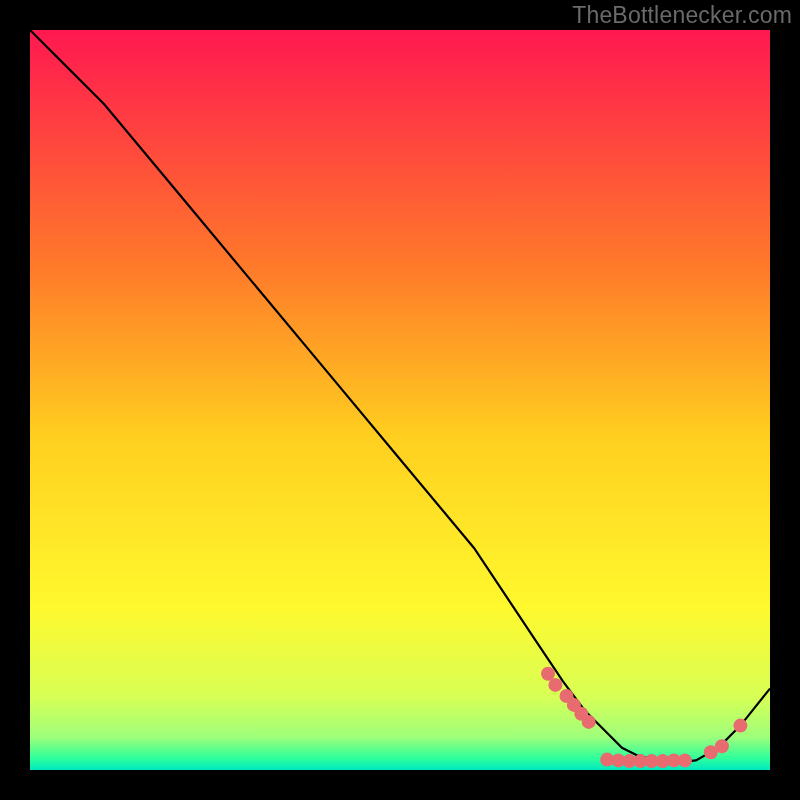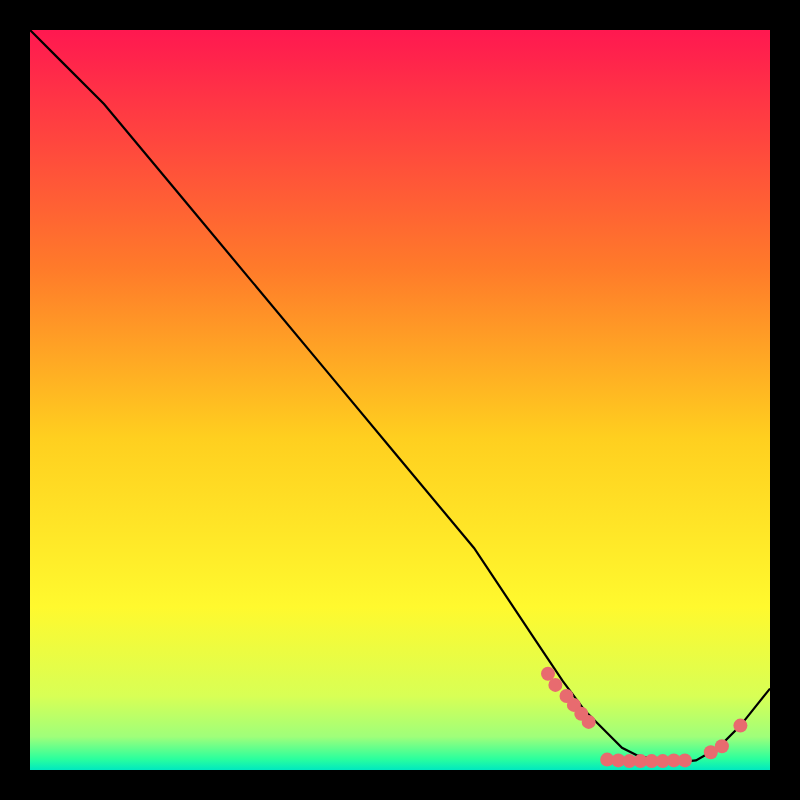"TheBottlenecker.com" div.watermark { html: none -> <div>TheBottlenecker.com</div> }
